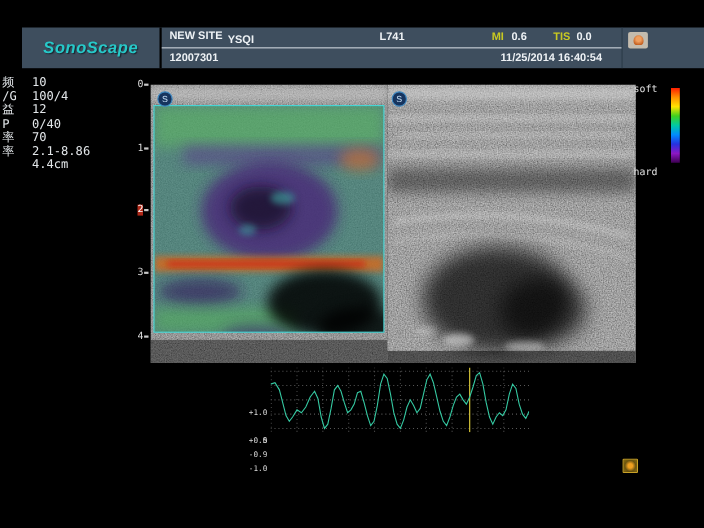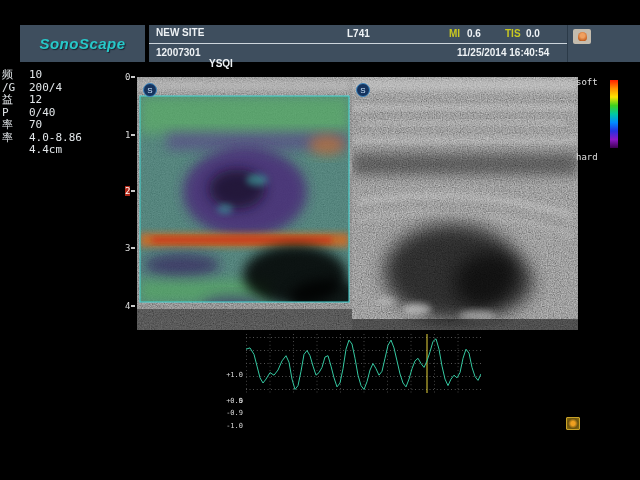"SonoScape" .logo-sec { border-right: 4px solid #000000 -> 2px solid #000000 }
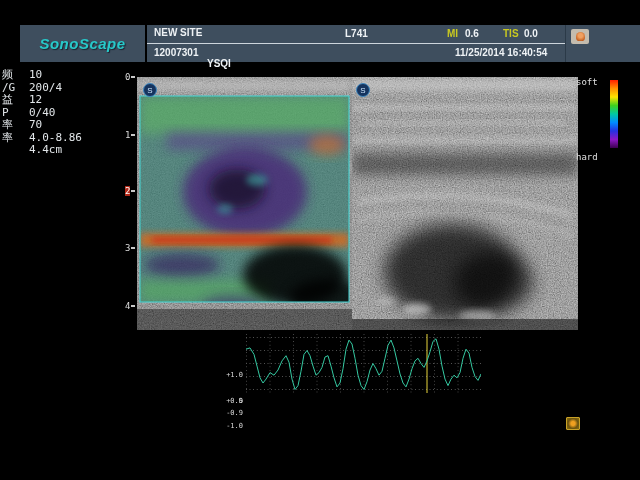"YSQI" span.t { top: 33px -> 6px }
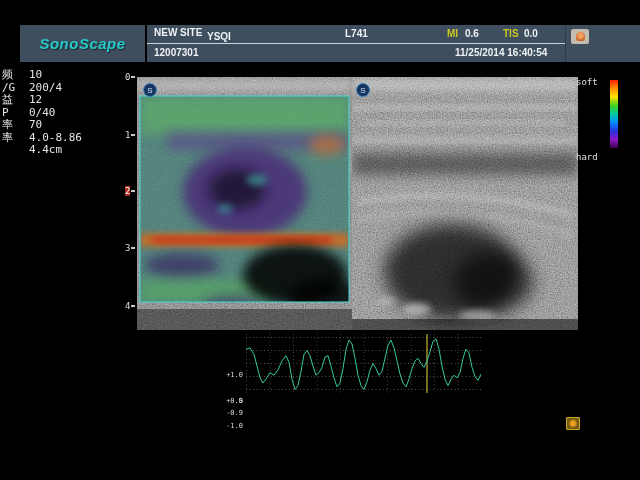"200/4" span { text: 200/4 -> 100/4 }
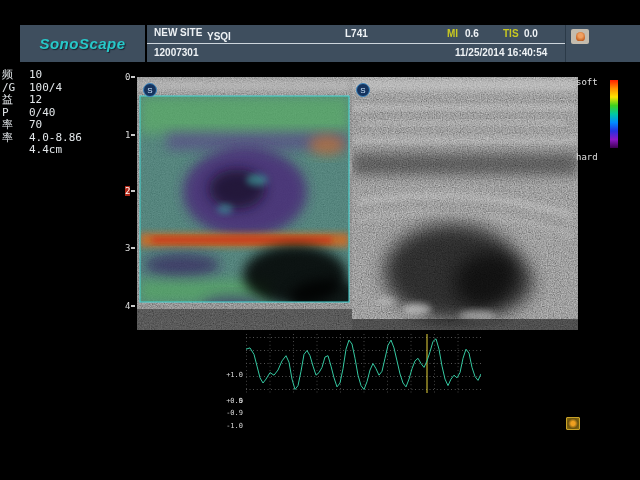"4.0-8.86" span { text: 4.0-8.86 -> 2.1-8.86 }
